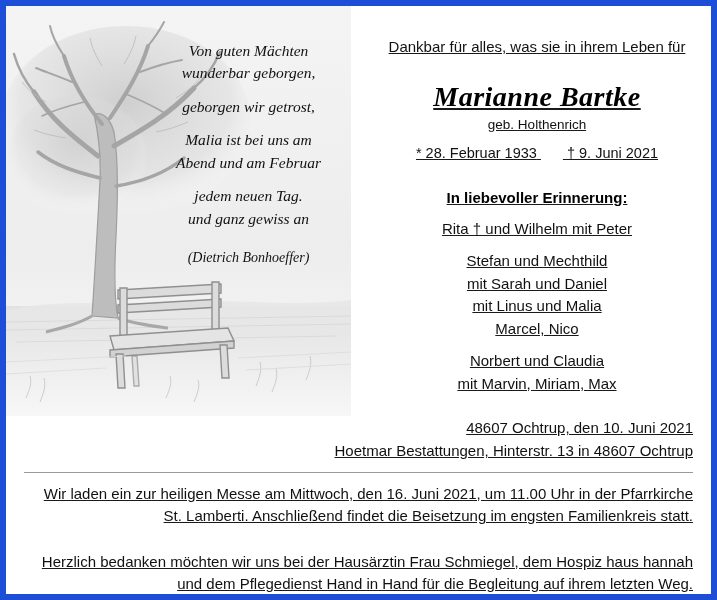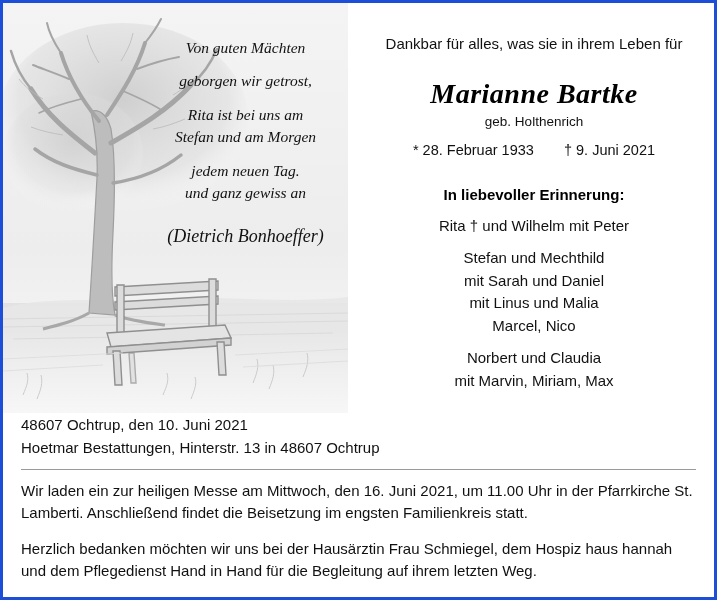"Von guten Mächten" .obituary { border: 3px solid #1d4ed8 -> 6px solid #1d4ed8; text-decoration: none -> underline }
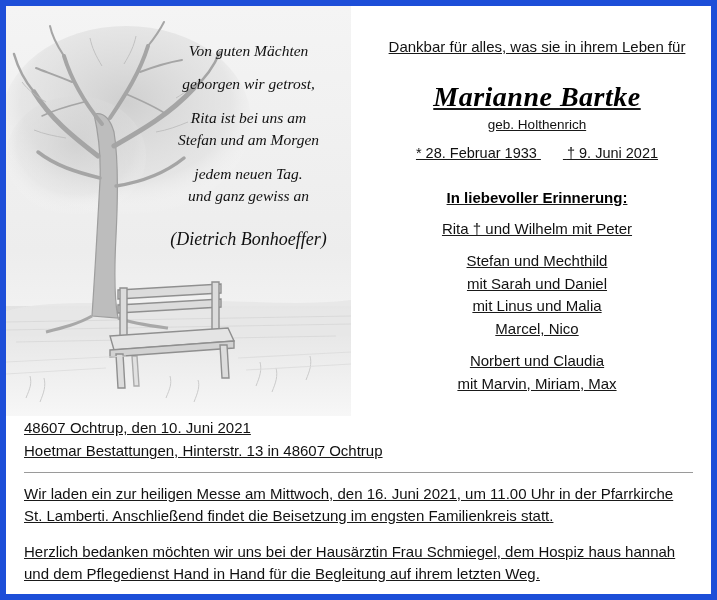"wunderbar geborgen," div { html: none -> <div>wunderbar geborgen,</div> }
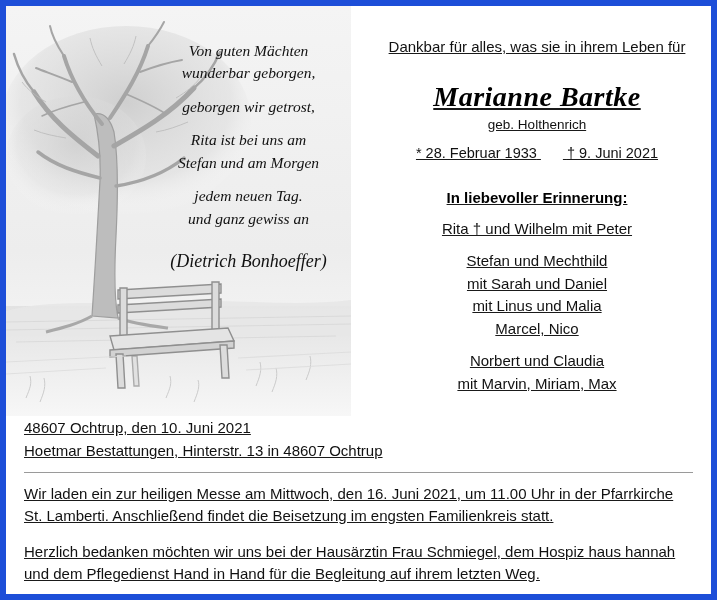"Rita ist bei uns am" div { text: Rita -> Malia }
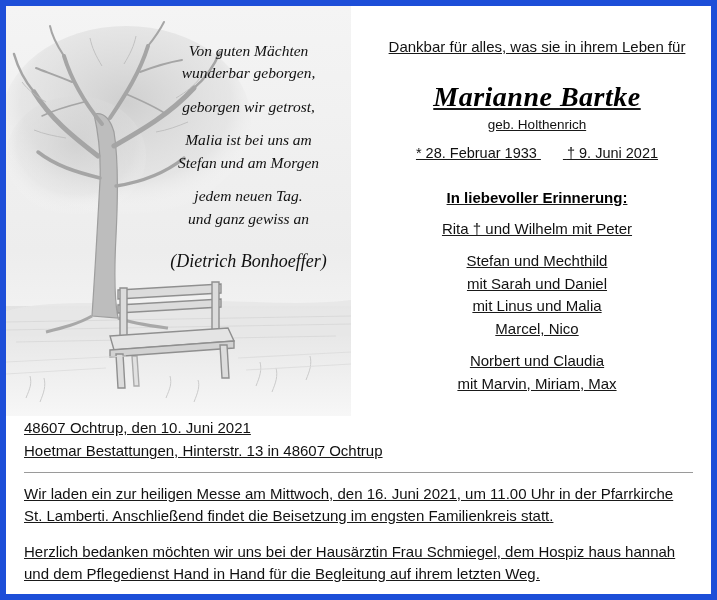"Stefan und am Morgen" div { text: Stefan und am Morgen -> Abend und am Februar }
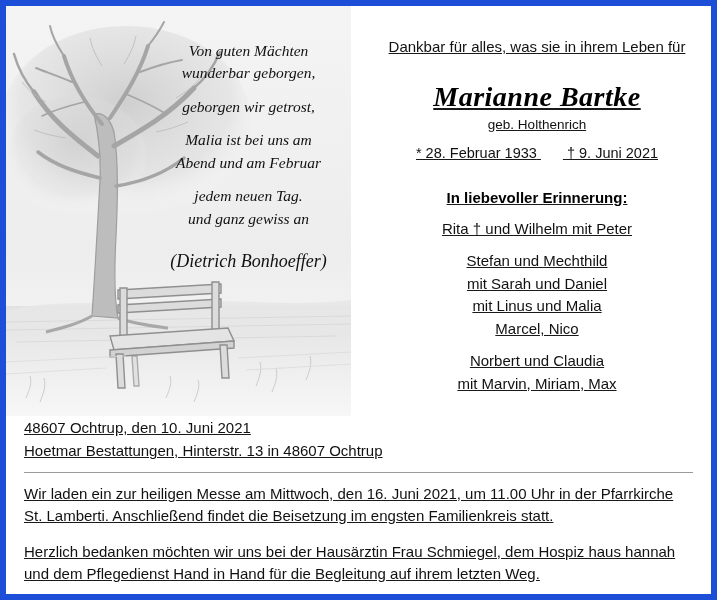"(Dietrich Bonhoeffer)" .verse .author { font-size: 18px -> 14px }
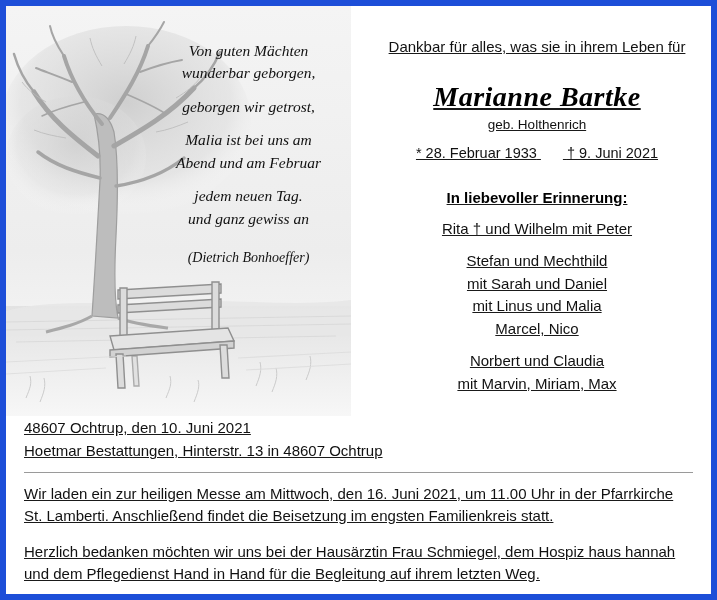"48607 Ochtrup, den 10. Juni" .lower { text-align: none -> right }
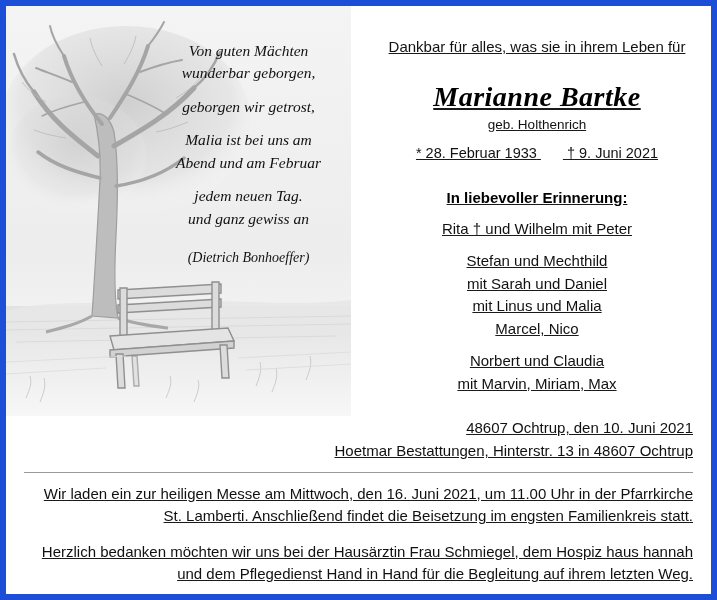"Wir laden ein zur heiligen" .para { margin-bottom: 13px -> 23px }
